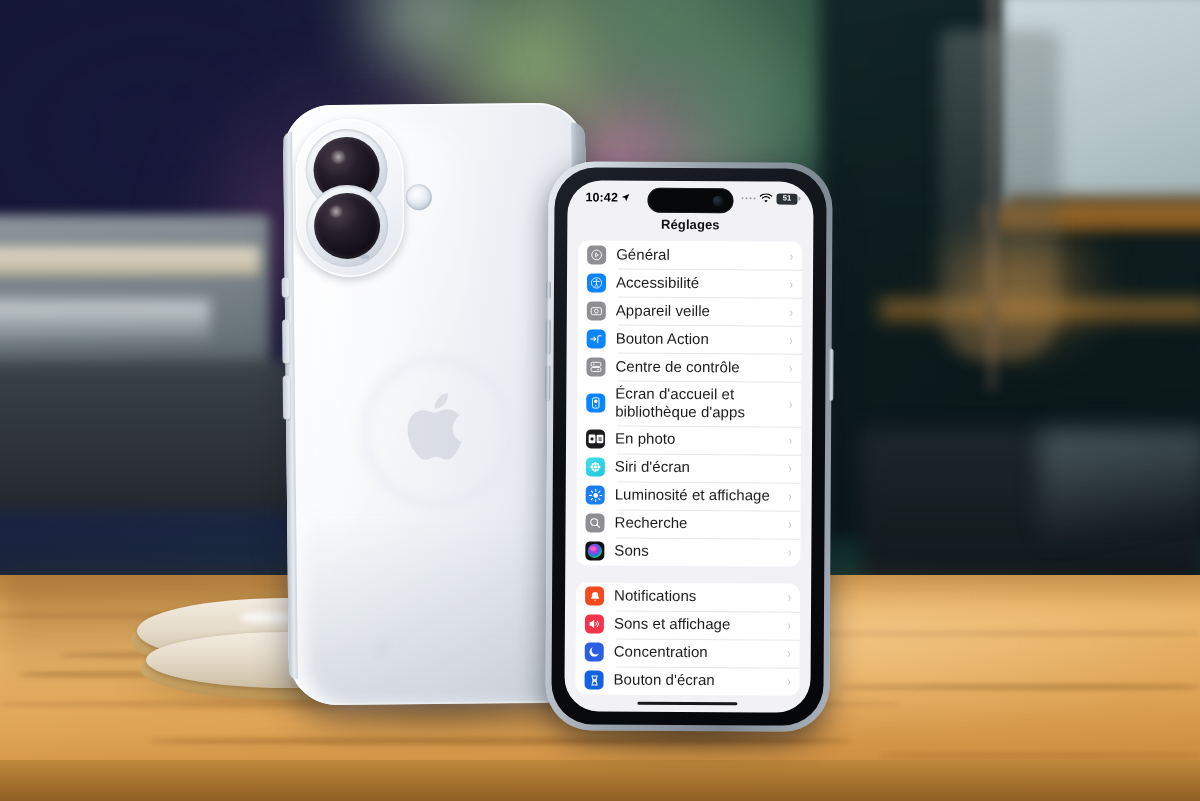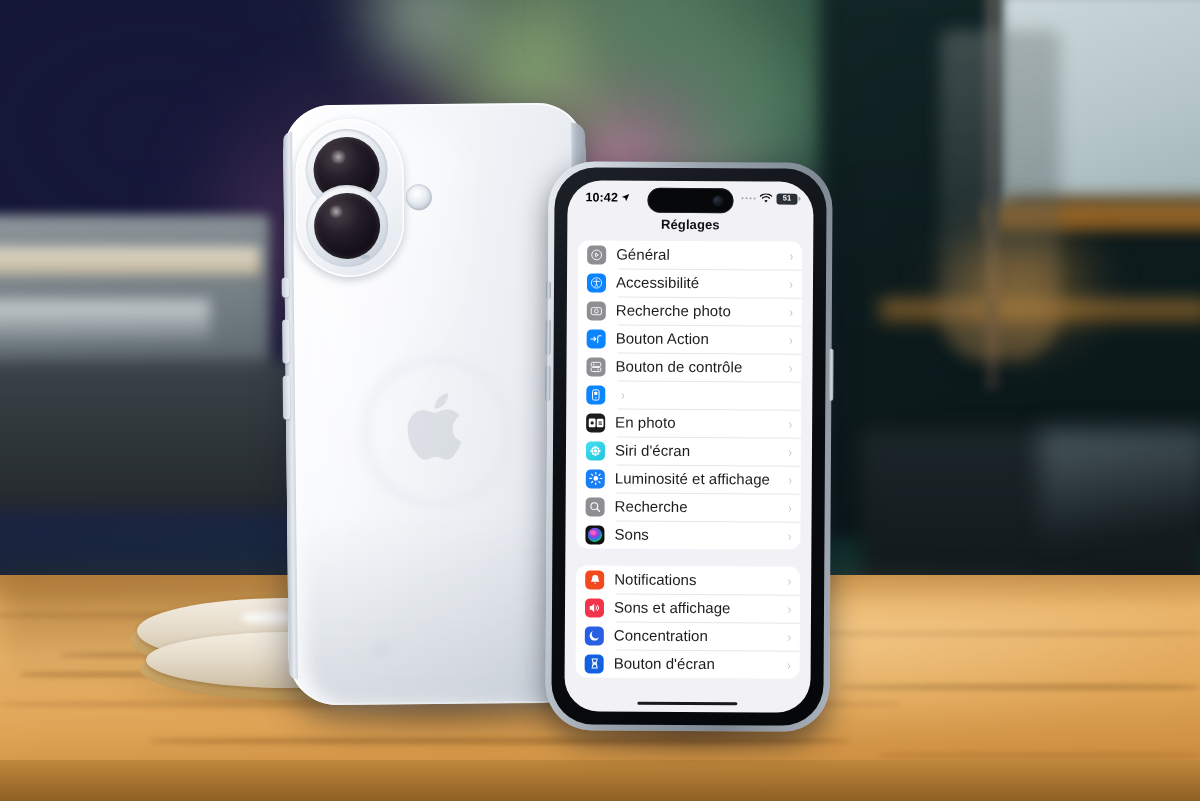"Recherche photo" span.row-label { text: Recherche photo -> Appareil veille }
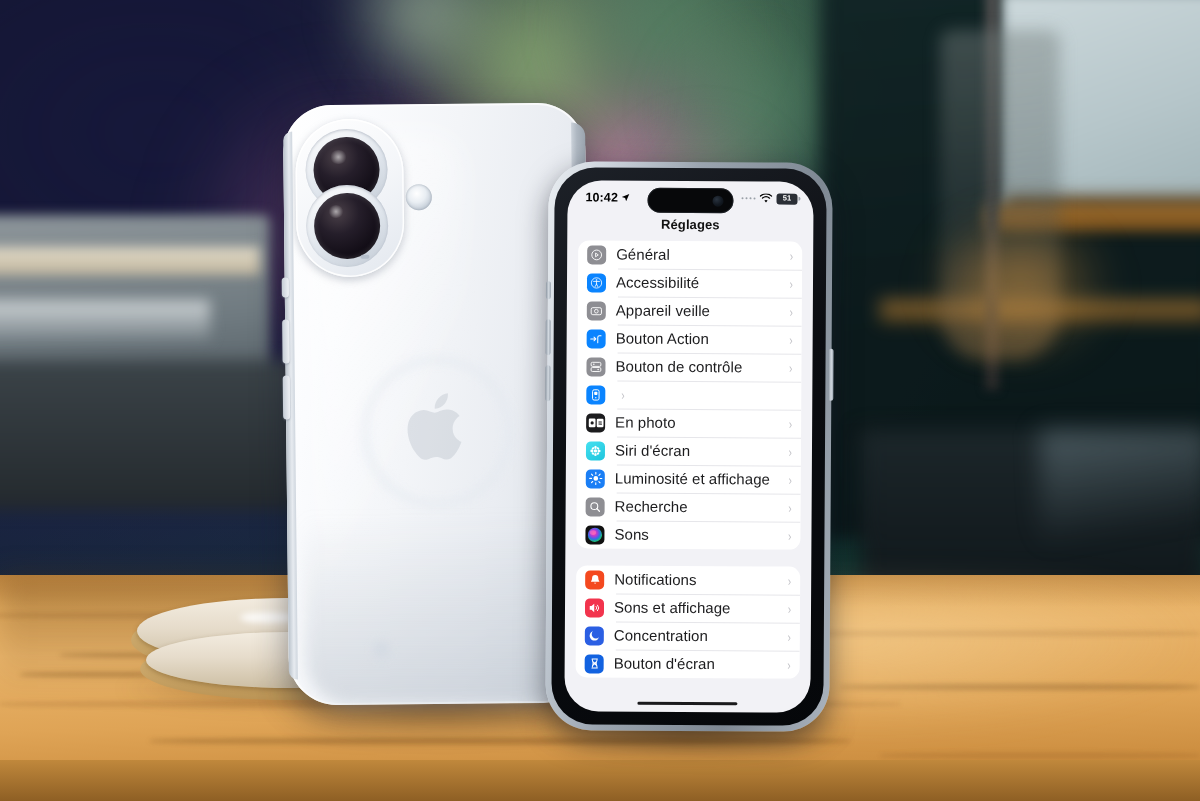"Bouton de contrôle" span.row-label { text: Bouton -> Centre }
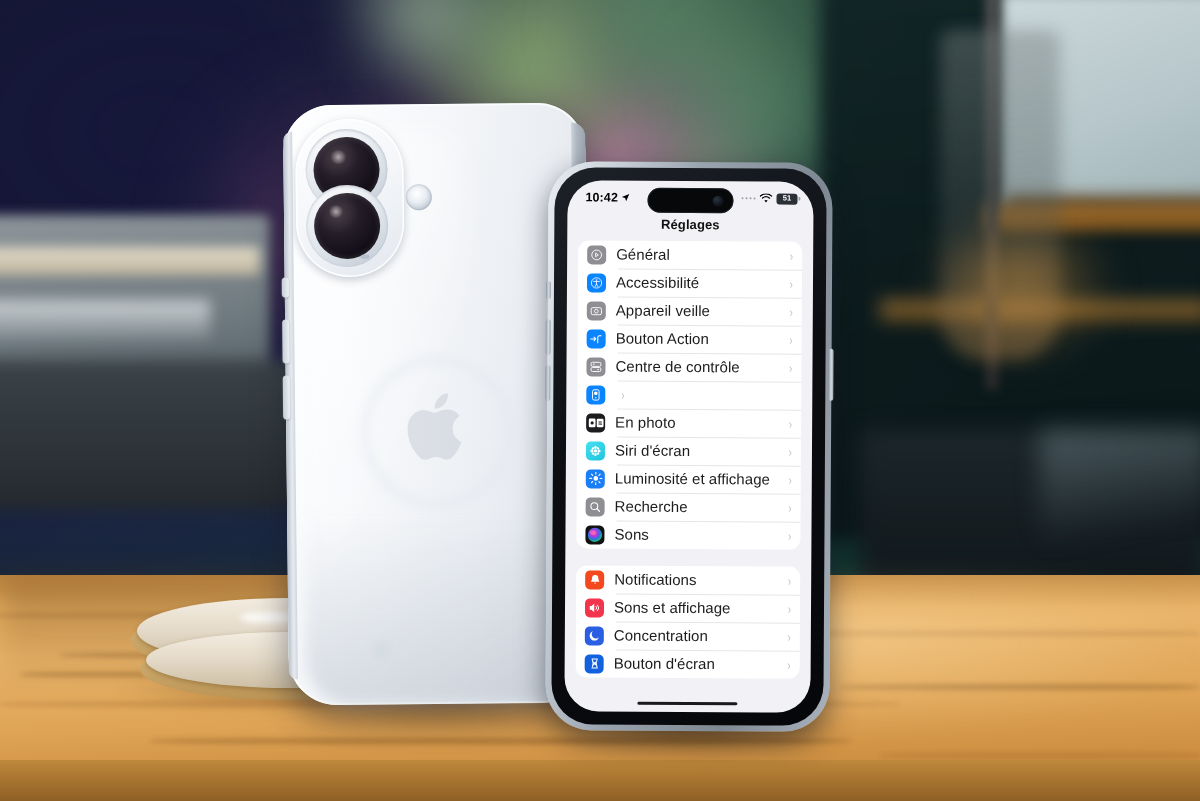"Écran d'accueil et bibliothèque d'apps" span.row-label { html: none -> <span>Écran d'accueil et bibliothèque d'apps</span> }
